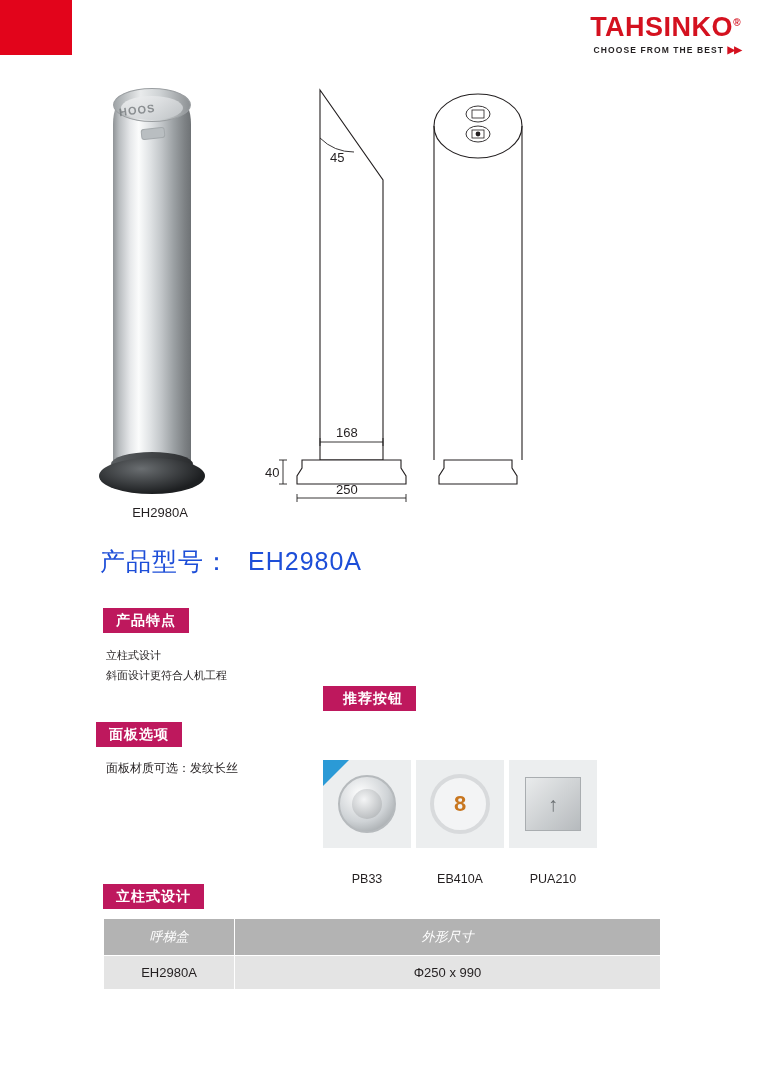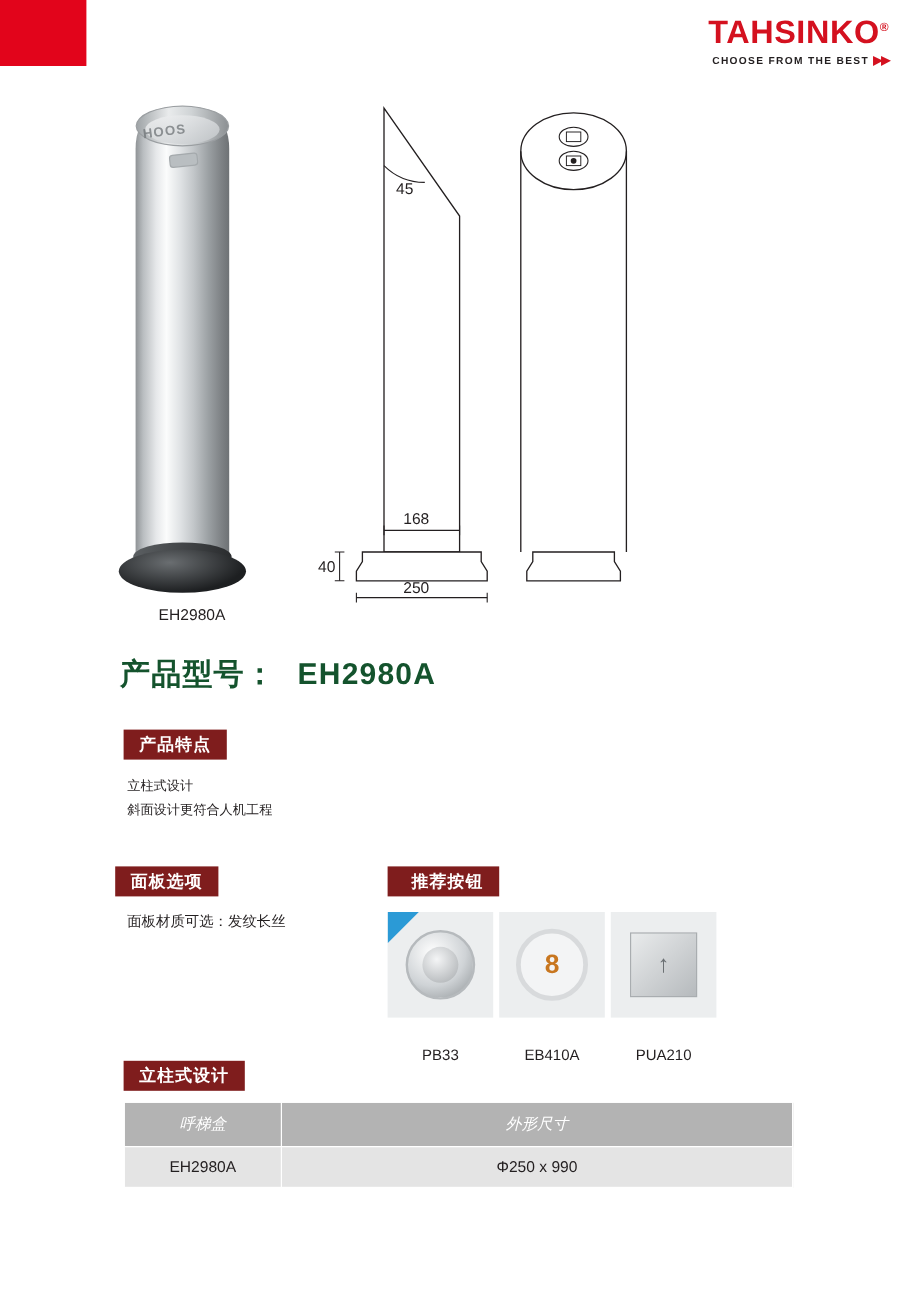"产品型号： EH2980A" .model-title { color: #14532d -> #1d4ed8; font-weight: bold -> normal }
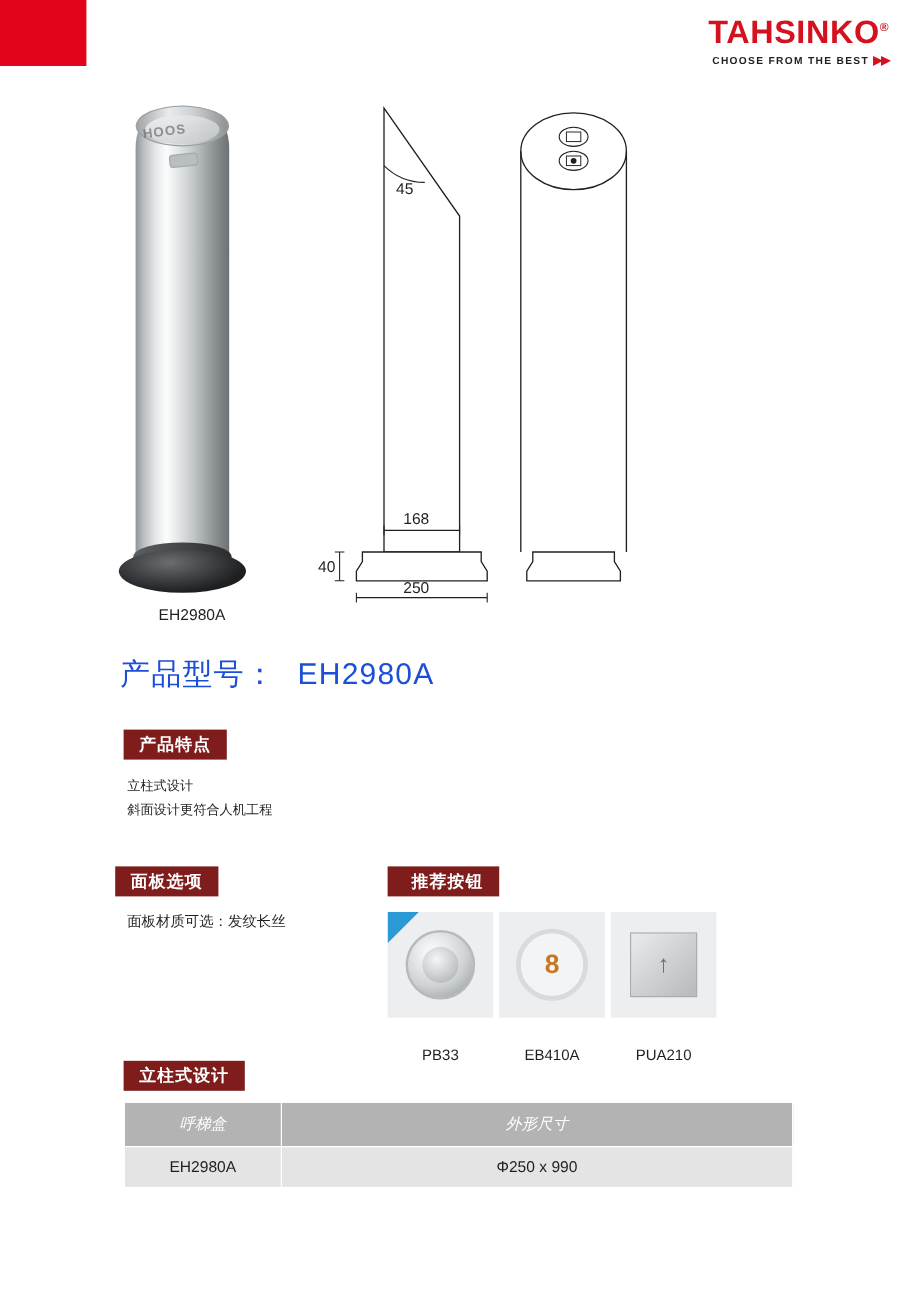"产品特点" .tag { background: #7f1d1d -> #be185d }
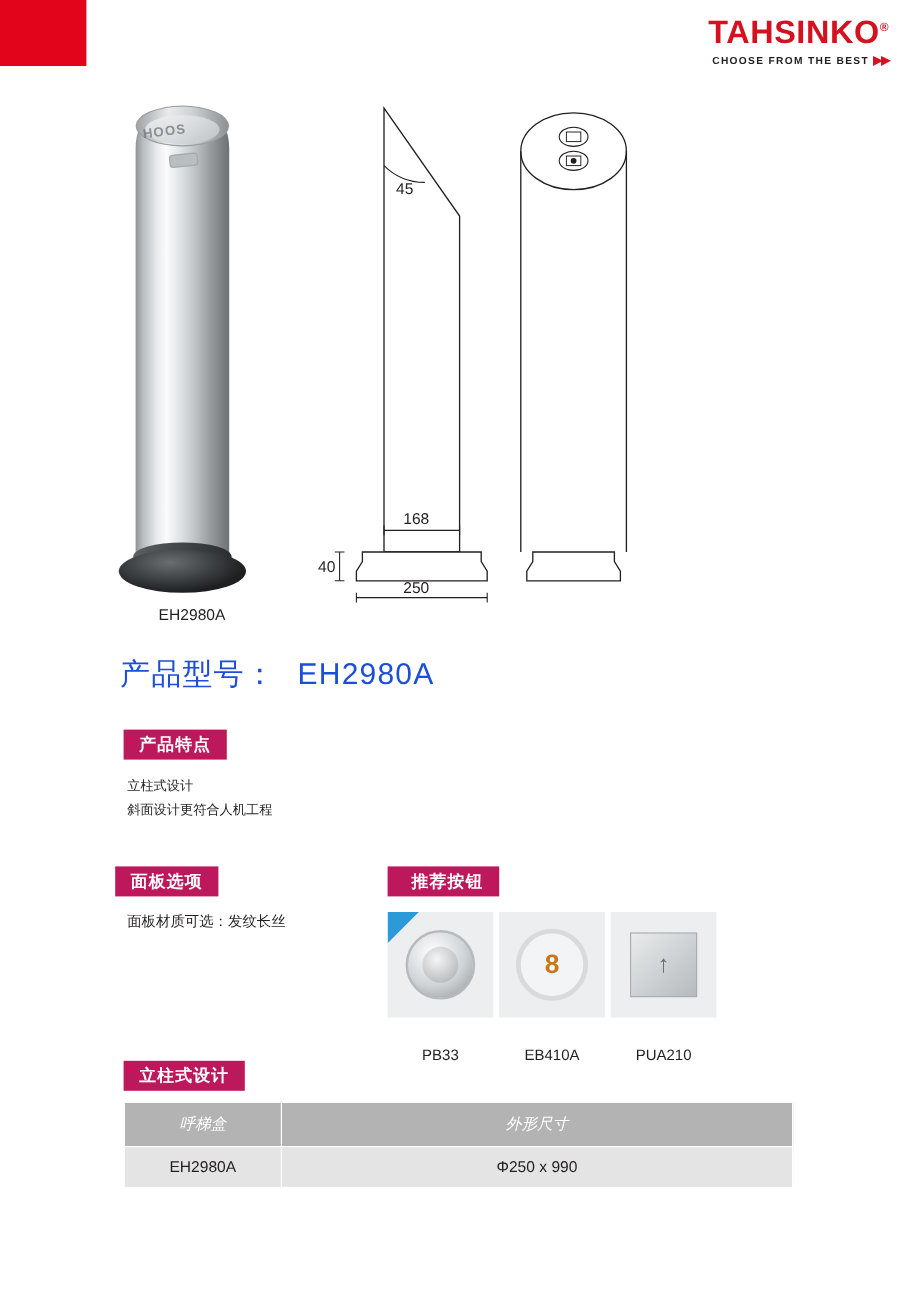"推荐按钮" .tag-buttons { top: 722px -> 686px }
